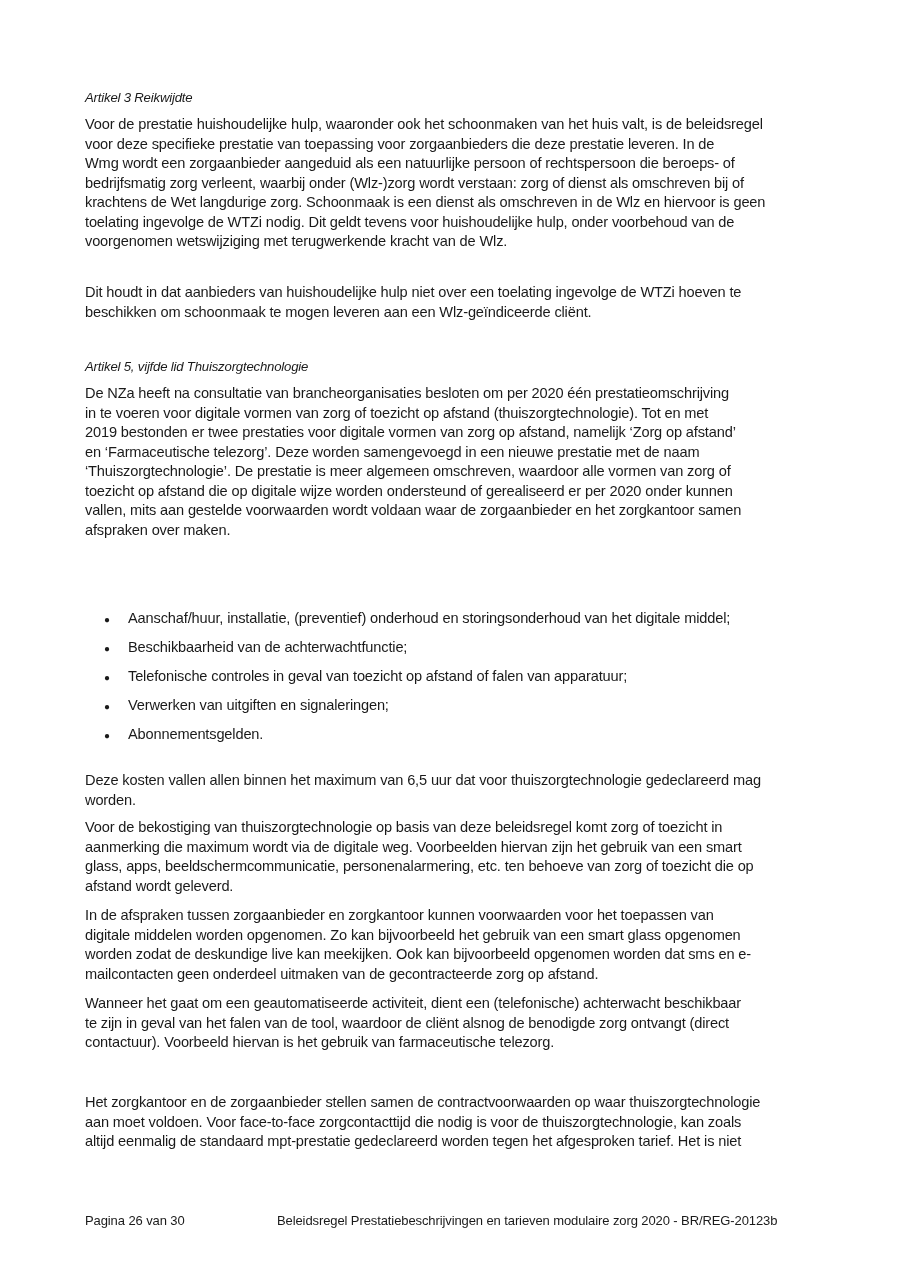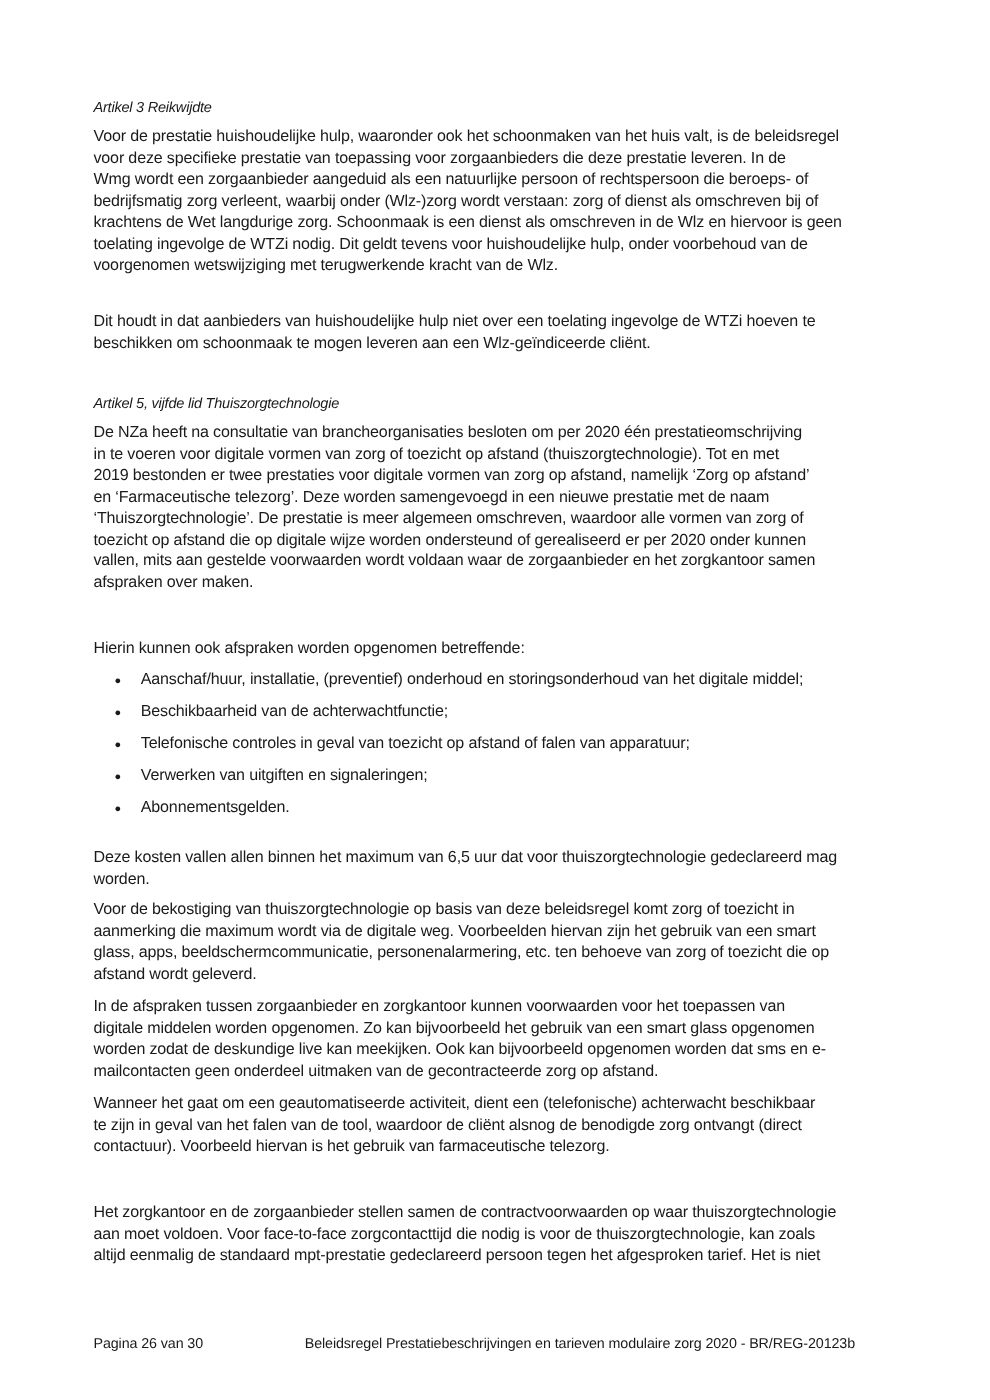"Hierin kunnen ook afspraken worden" div.ln { html: <div>Hierin kunnen ook afspraken worden opgenomen betreffende:</div> -> none }
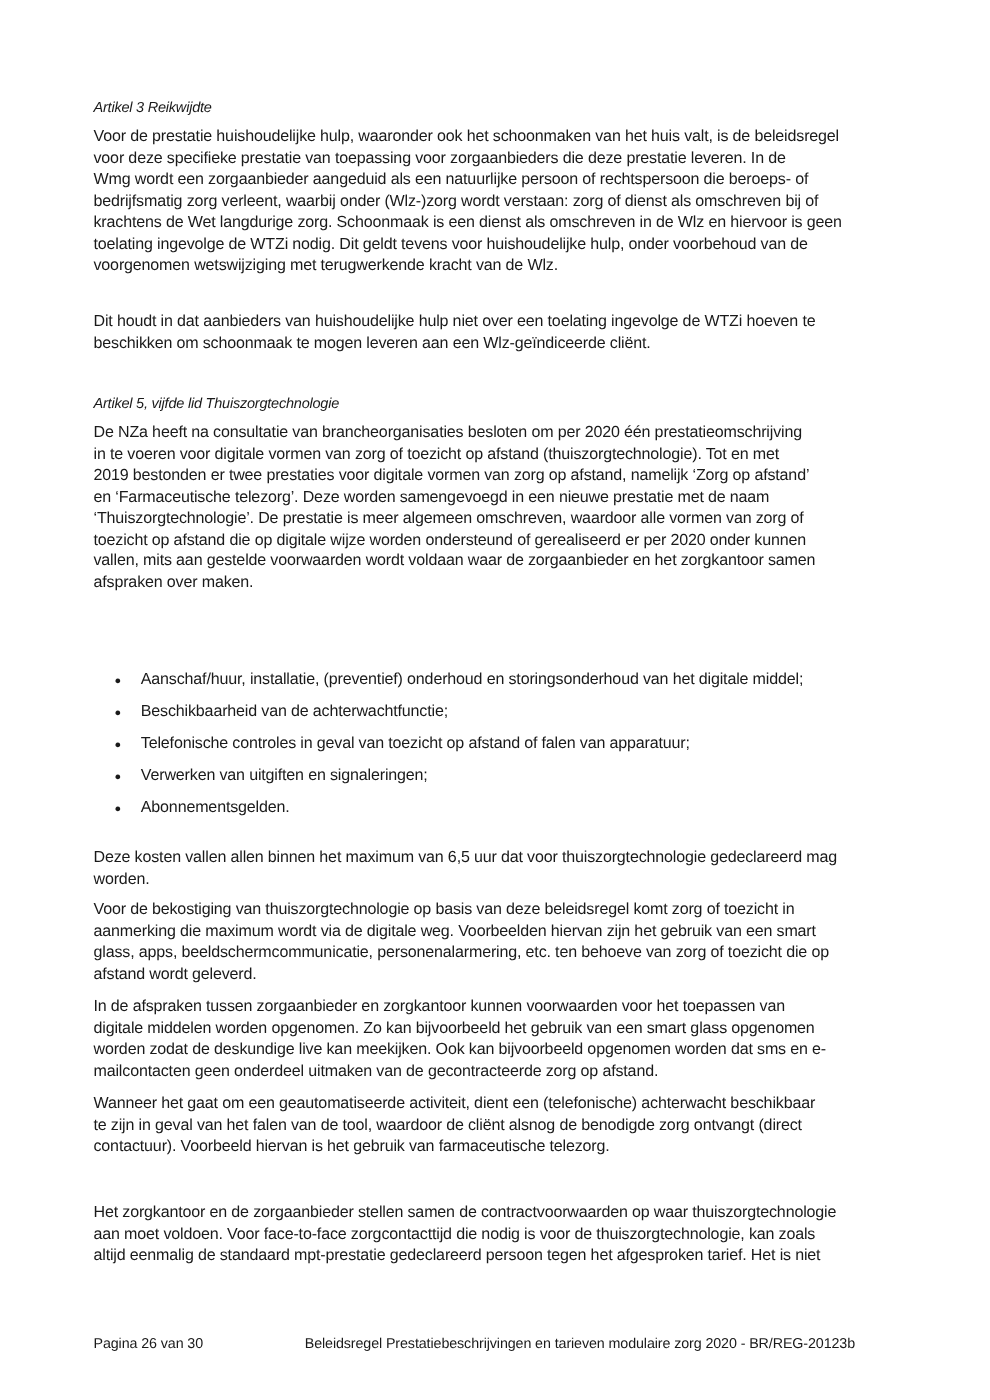"altijd eenmalig de standaard" div.ln { text: persoon -> worden }
